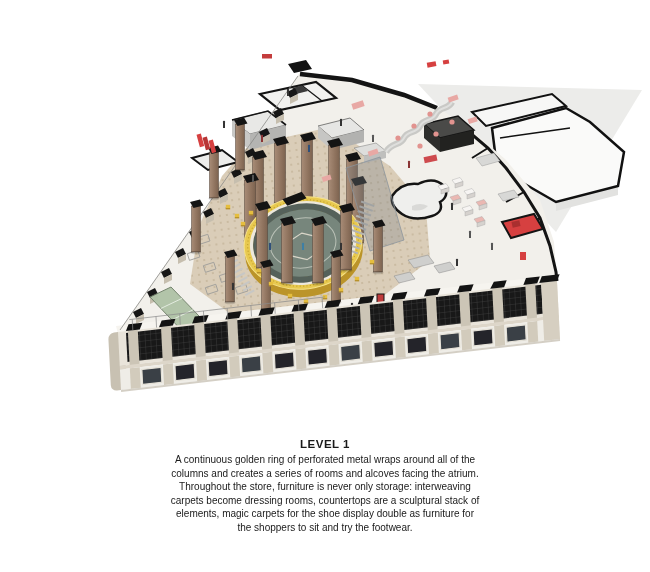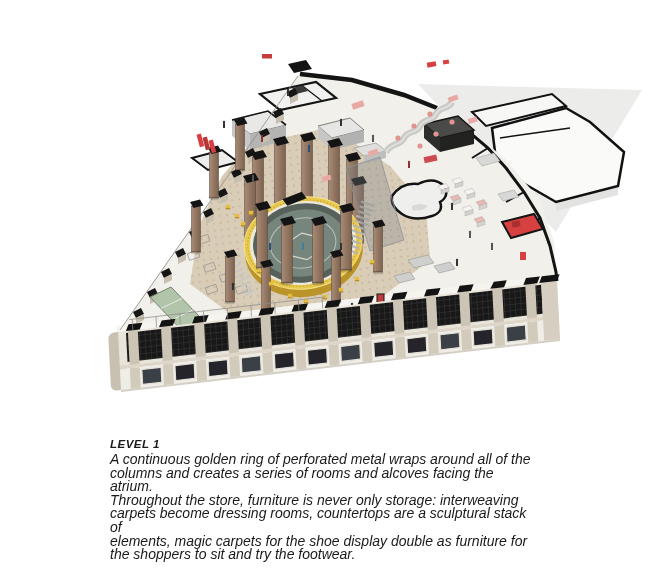"LEVEL 1" .caption { font-style: italic -> none; text-align: none -> center }
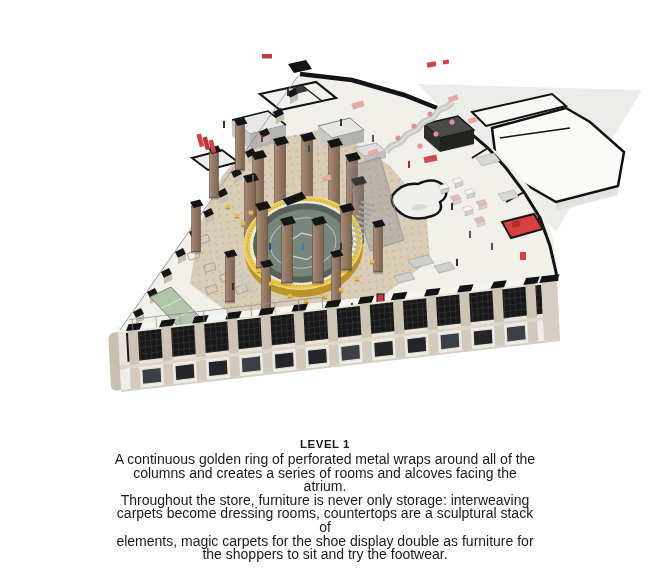"A continuous golden ring of" .caption-body { font-size: 14px -> 10px }
